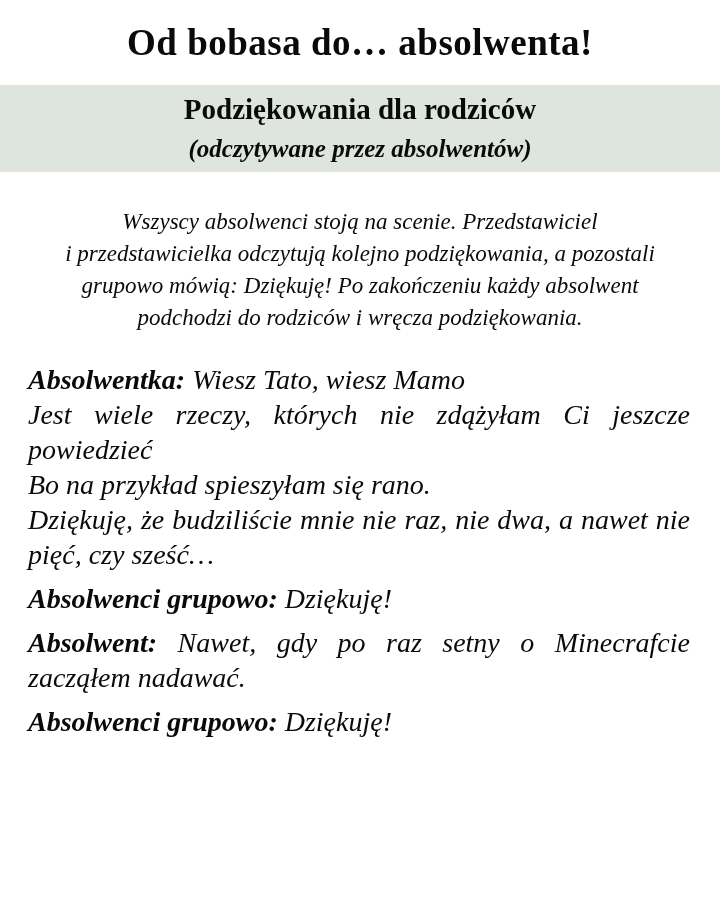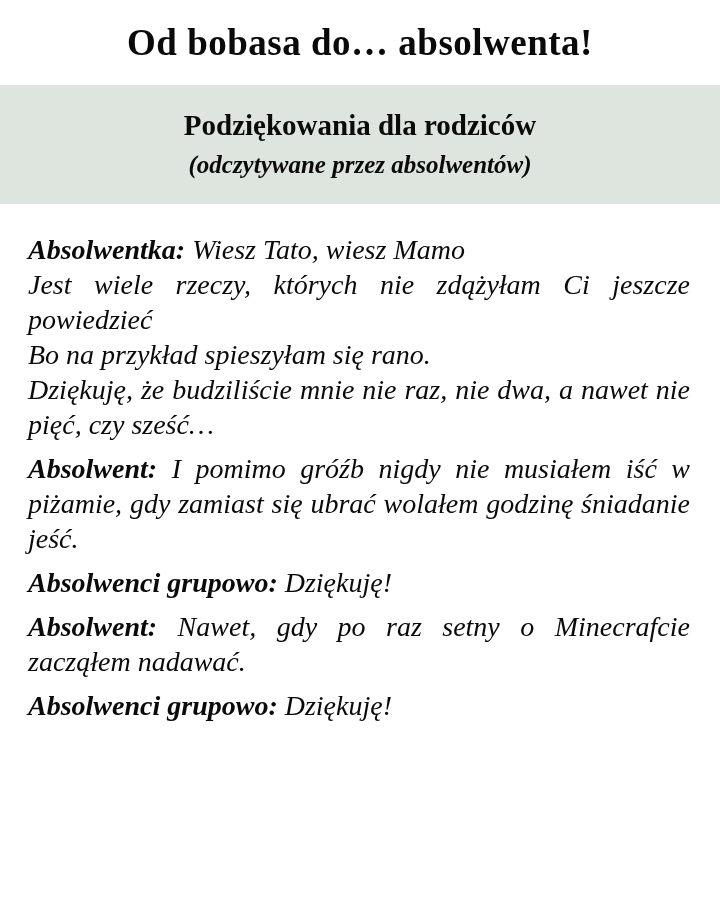"Podziękowania dla rodziców" .banner { height: 119px -> 87px }
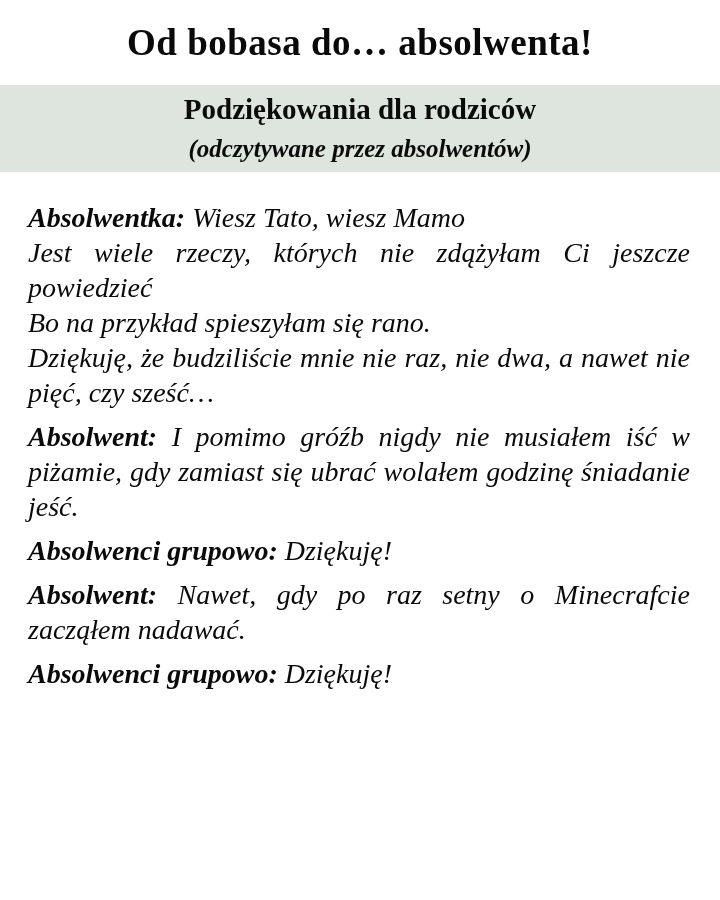"Wszyscy absolwenci stoją na scenie." div.stage-direction { html: none -> <div>Wszyscy absolwenci stoją na scenie. Przedstawiciel<br>i przedstawicielka odczytują kolejno podziękowania, a pozostali<br>grupowo mówią: Dziękuję! Po zakończeniu każdy absolwent<br>podchodzi do rodziców i wręcza podziękowania.</div> }
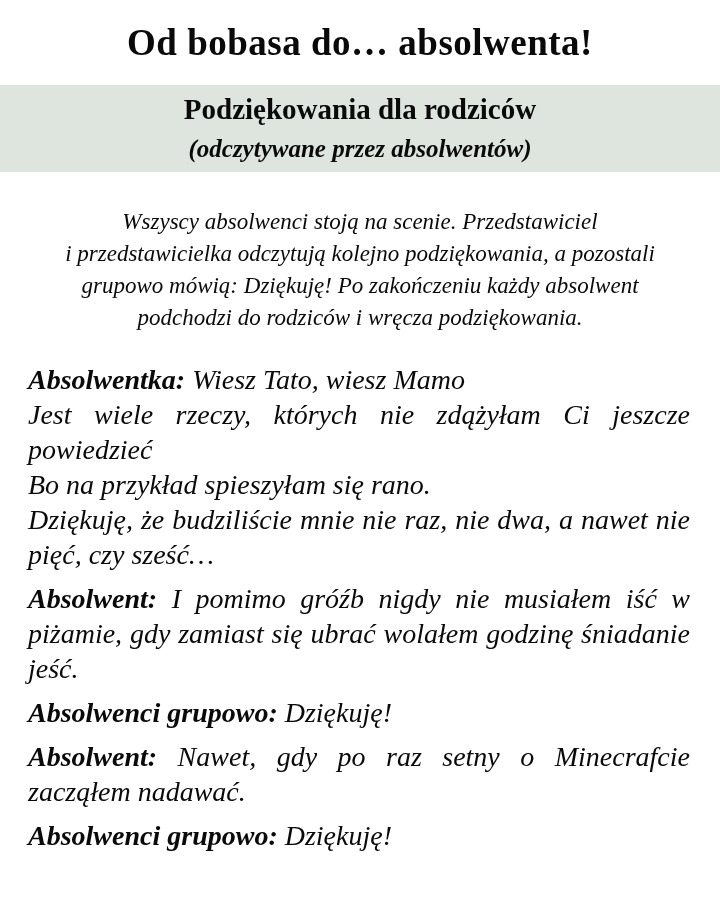"Absolwent: I pomimo gróźb nigdy" p.speech { html: <p><span>Absolwent:</span> I pomimo gróźb nigdy nie musiałem iść w piżamie, gdy zamiast się ubrać wolałem godzinę śniadanie jeść.</p> -> none }
